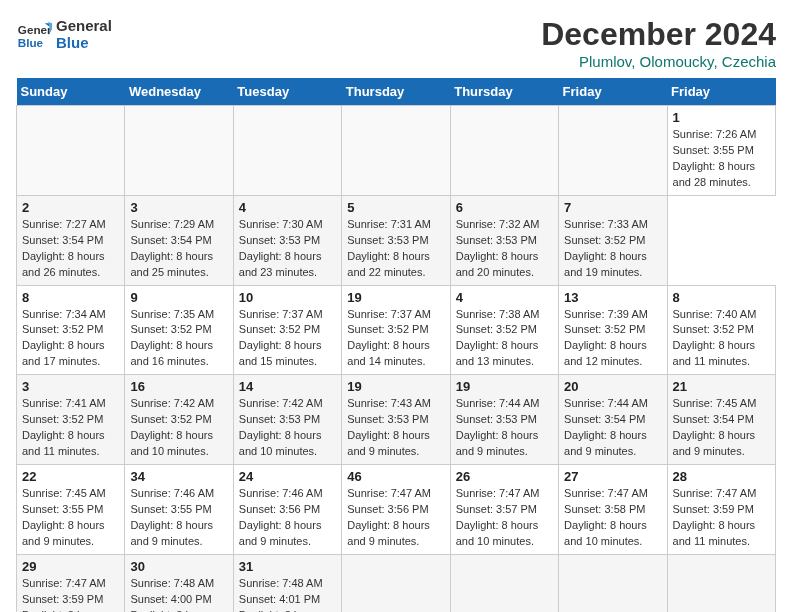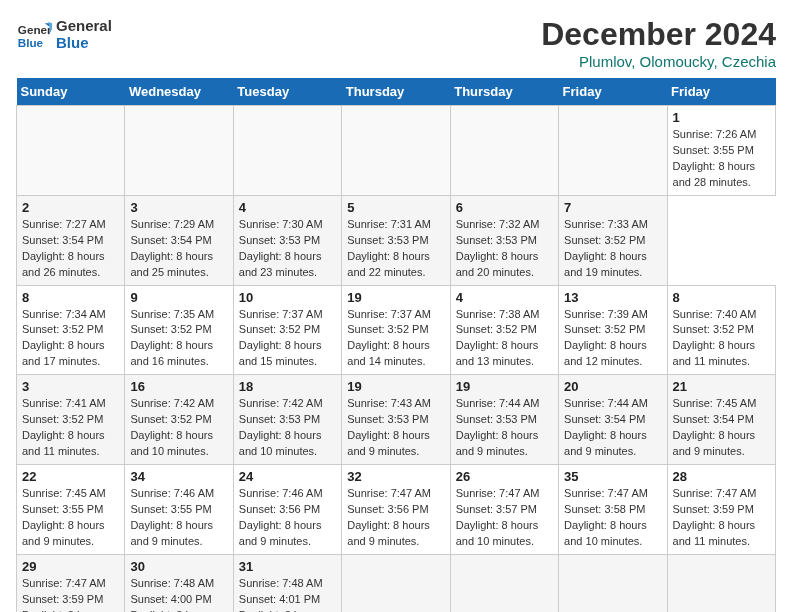"18" span.day-num { text: 18 -> 14 }
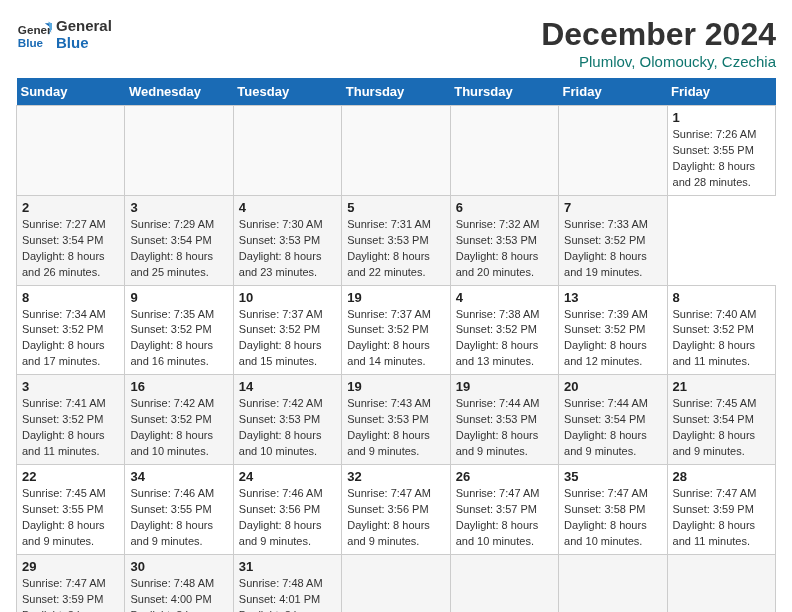"32" span.day-num { text: 32 -> 46 }
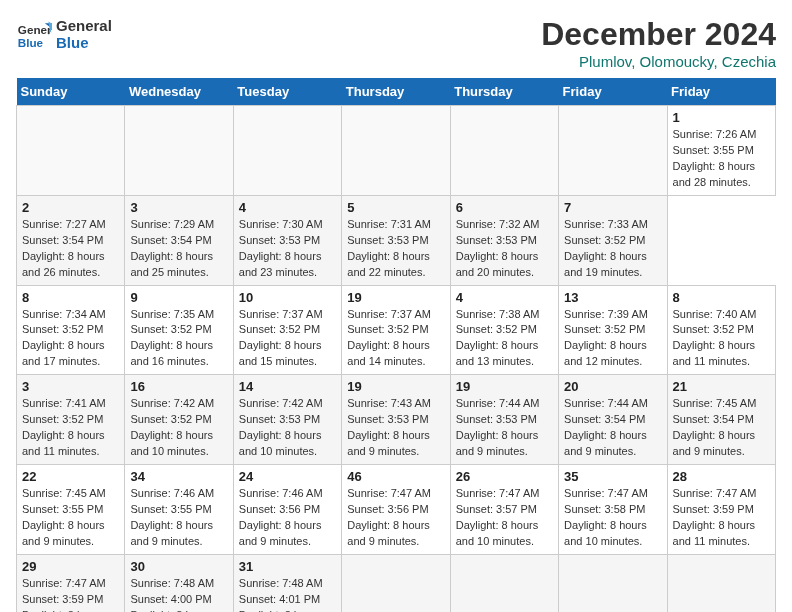"35" span.day-num { text: 35 -> 27 }
